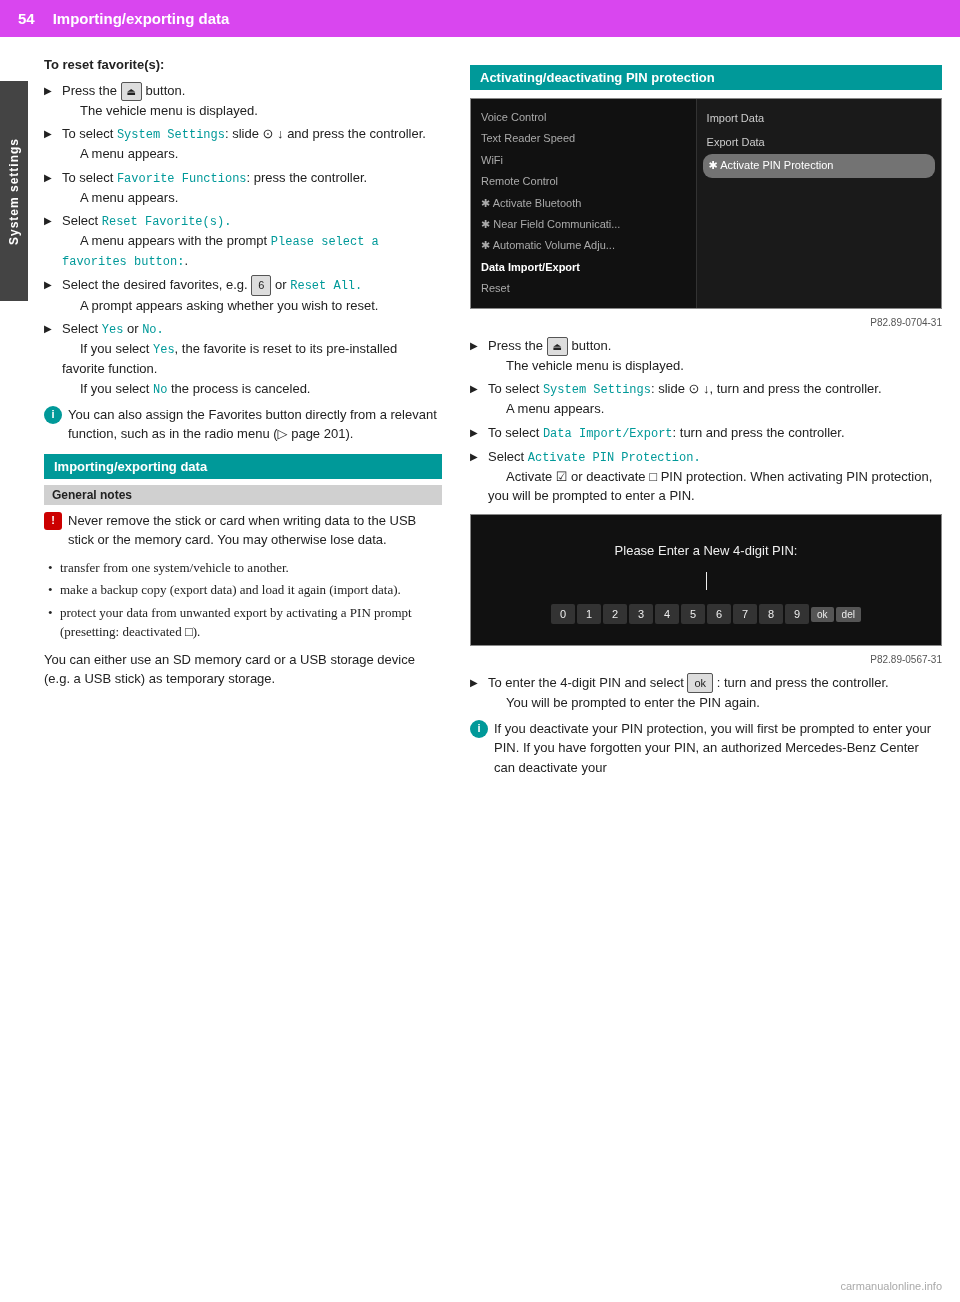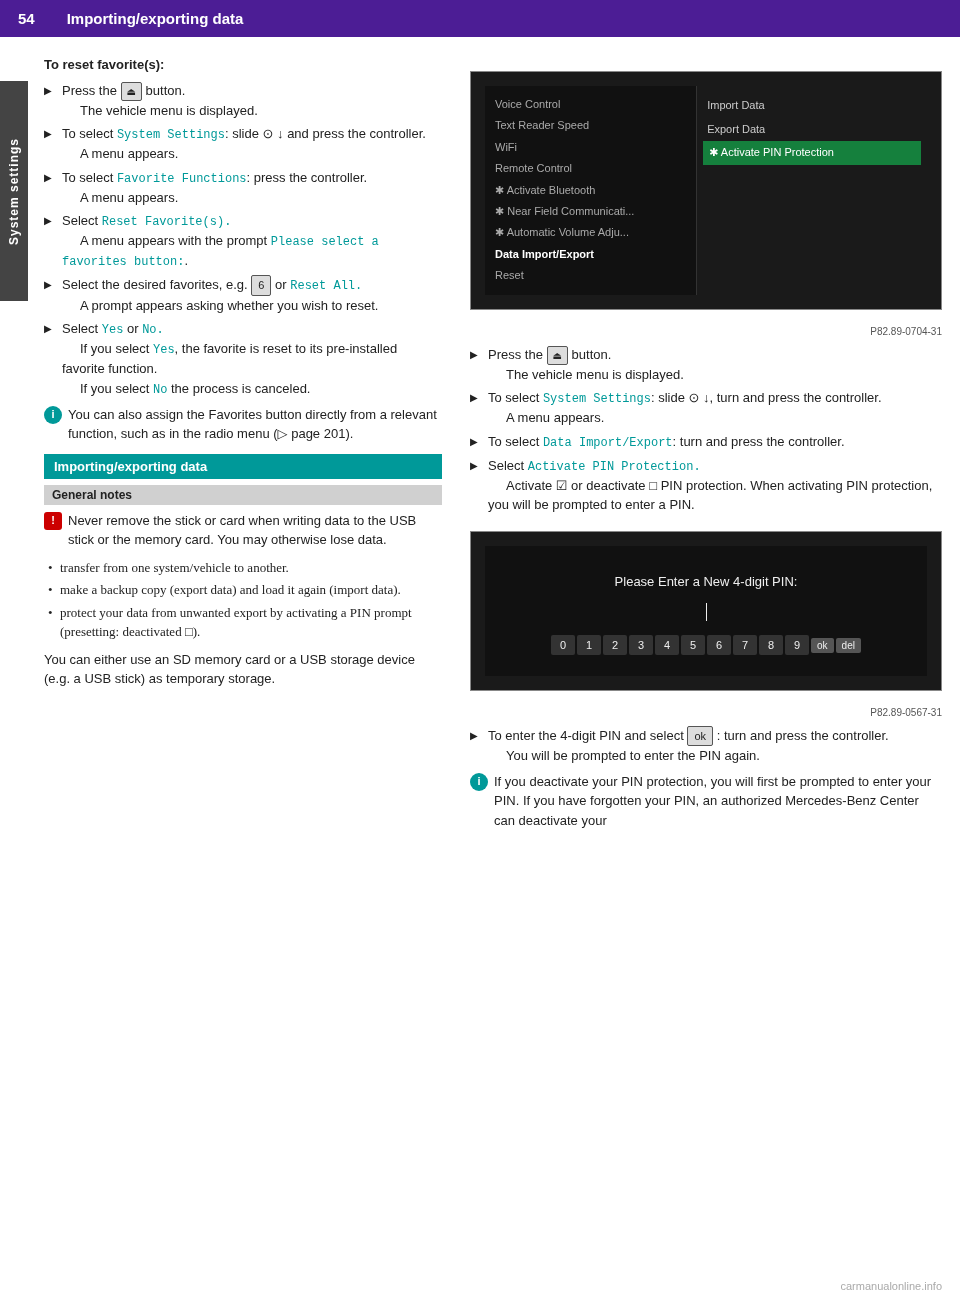"54" .header-bar { background: #4c1d95 -> #d946ef; gap: 32px -> 18px }
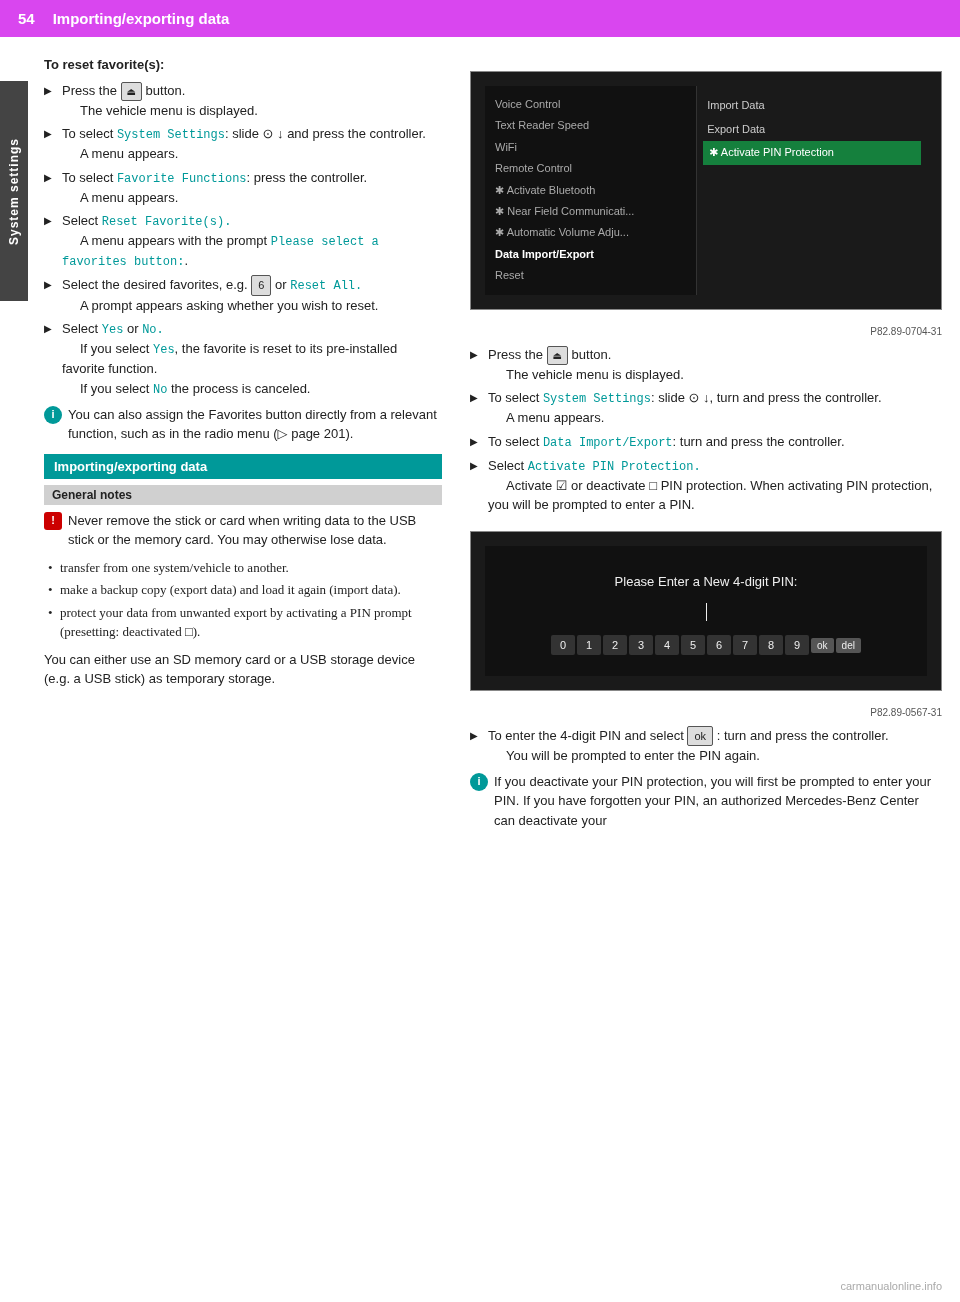"Activating/deactivating PIN protection" div.section-header { html: none -> <div>Activating/deactivating PIN protection</div> }
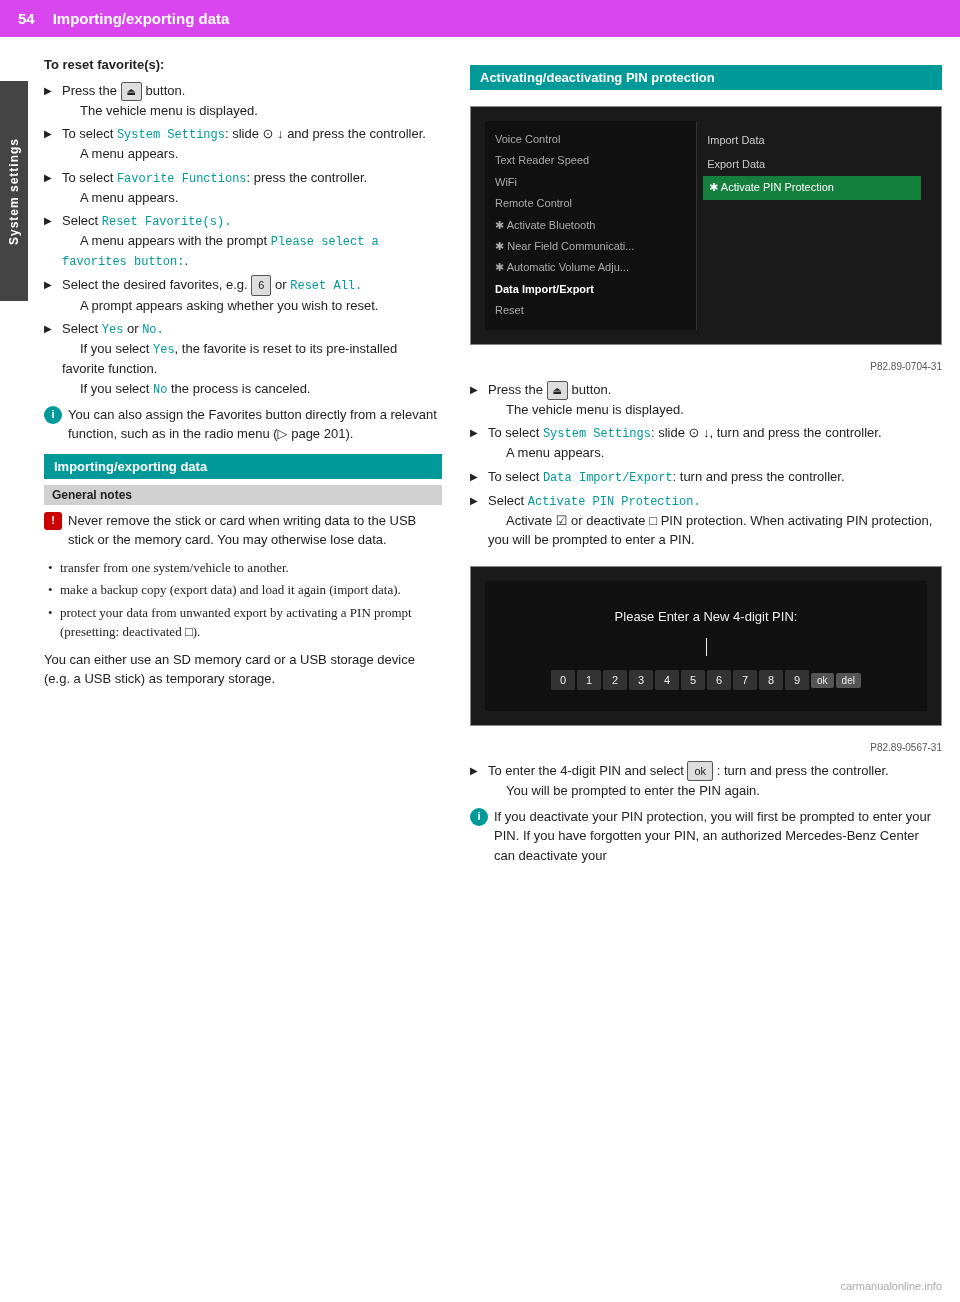"Voice Control" .img-mockup { margin: 16px 0 -> 8px 0; padding: 14px -> 0 }
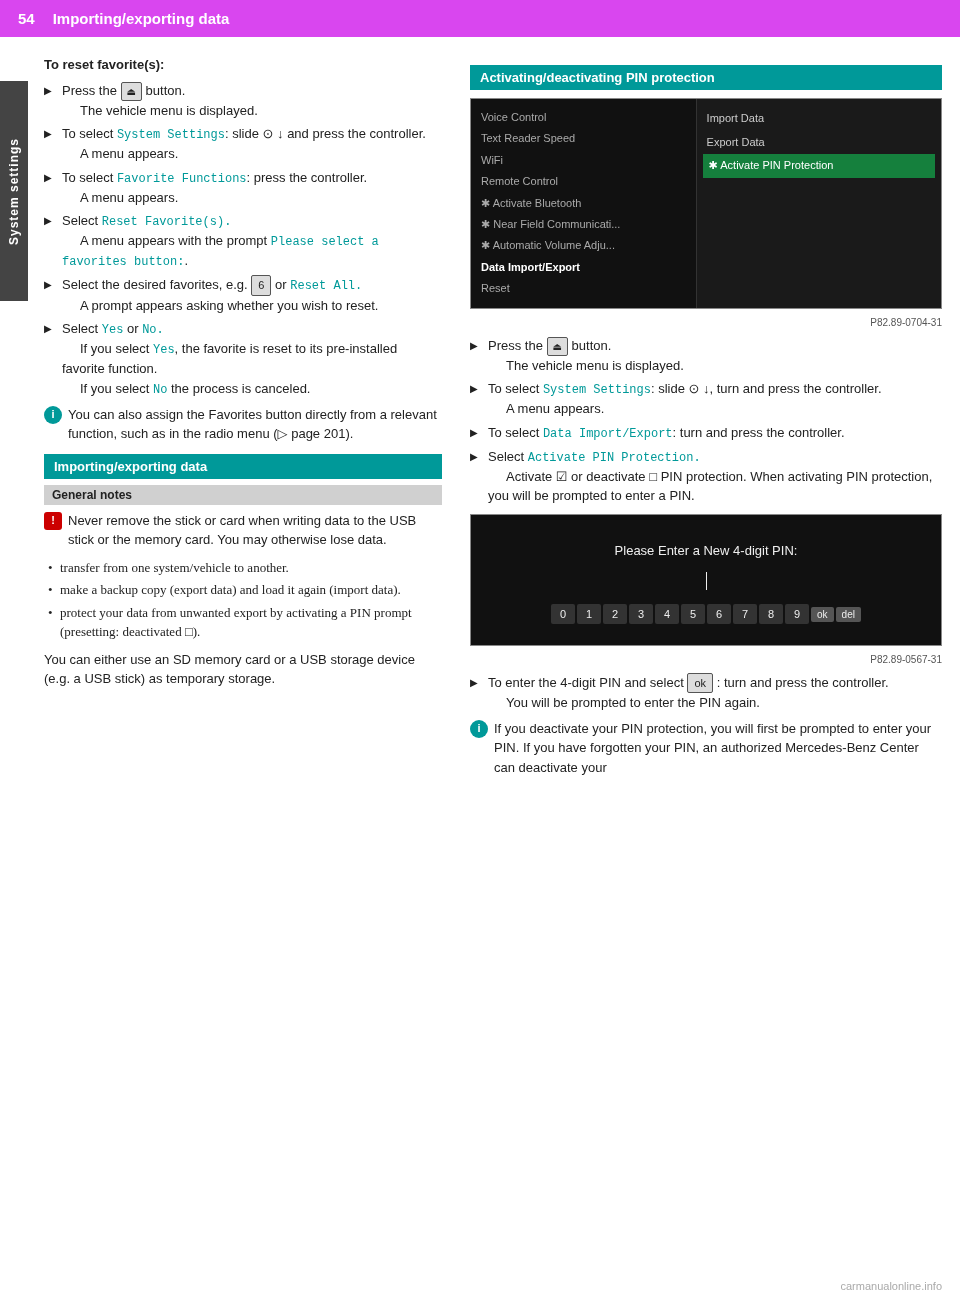"✱ Activate PIN Protection" .menu-right-item.highlight { background: #15803d -> #737373; border-radius: none -> 9px }
